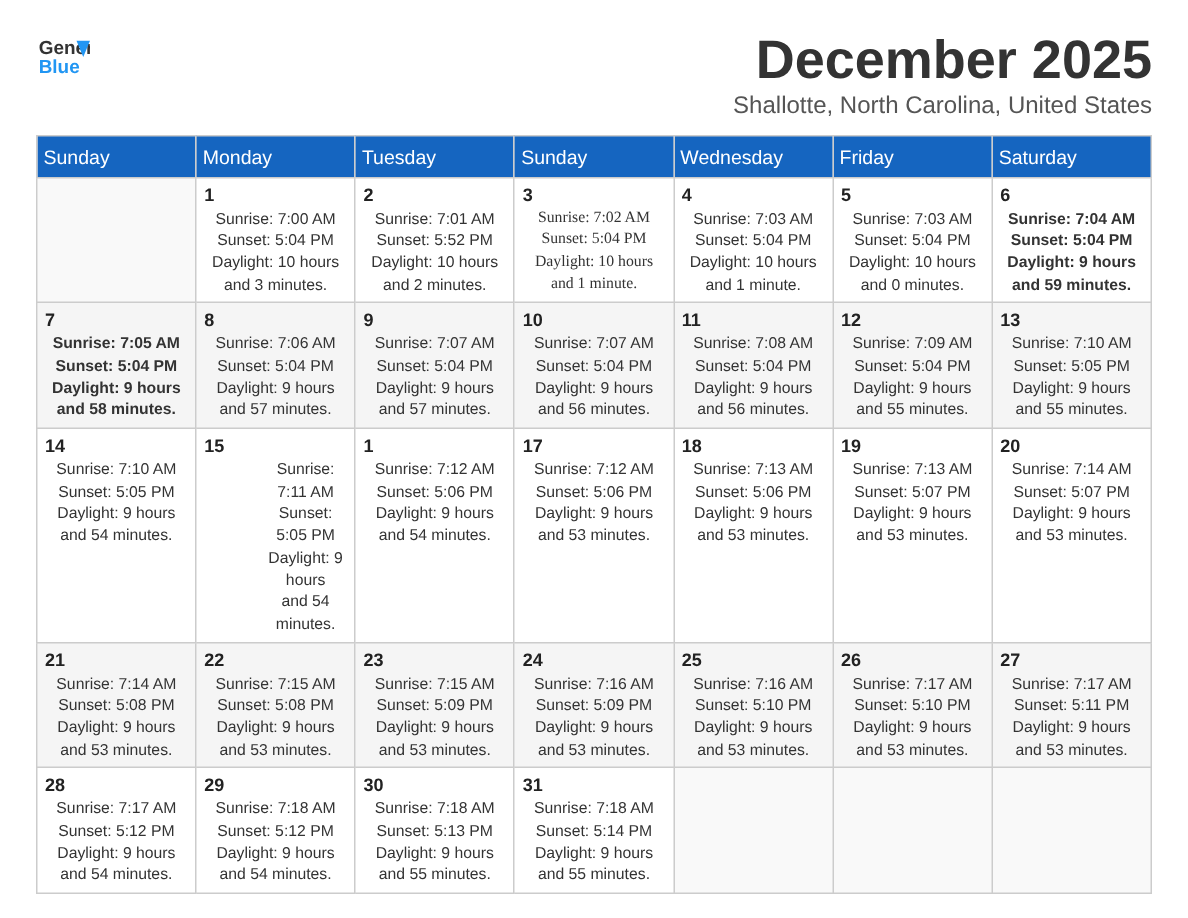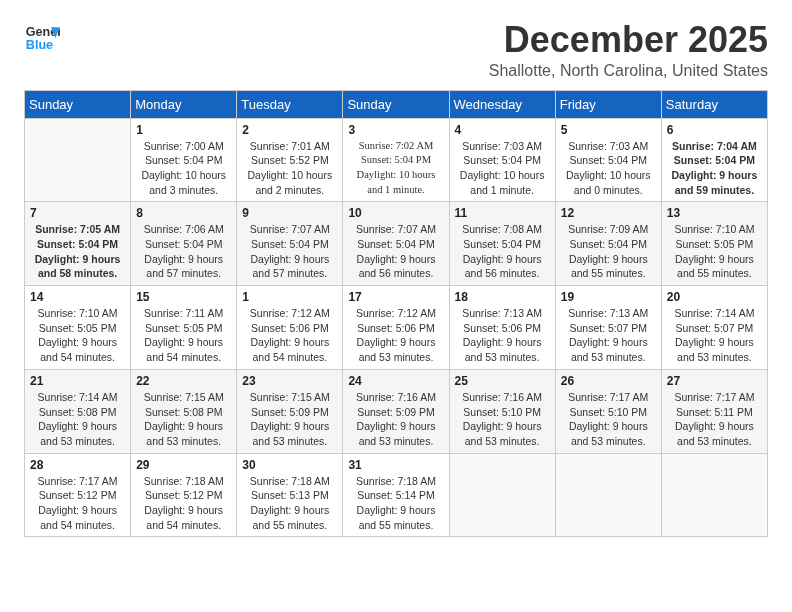"Sunrise: 7:11 AM" div.day-info { margin-left: none -> 40px }
